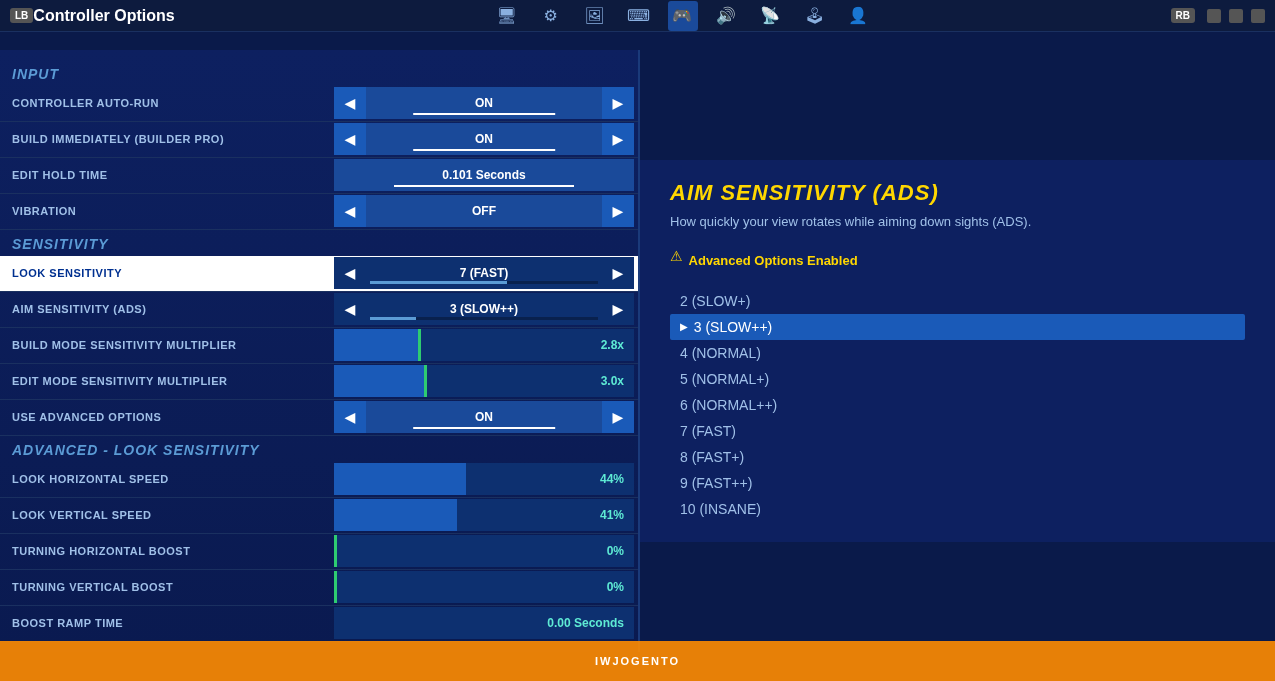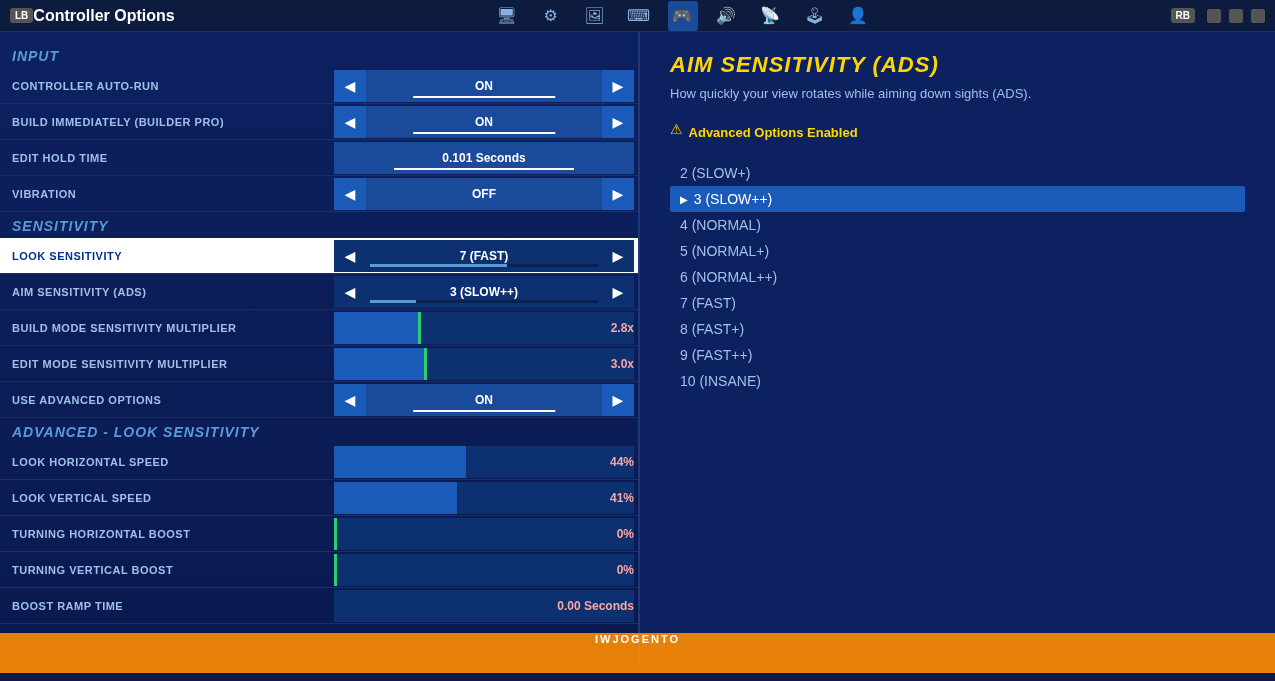"INPUT" .main-container { align-items: none -> center }
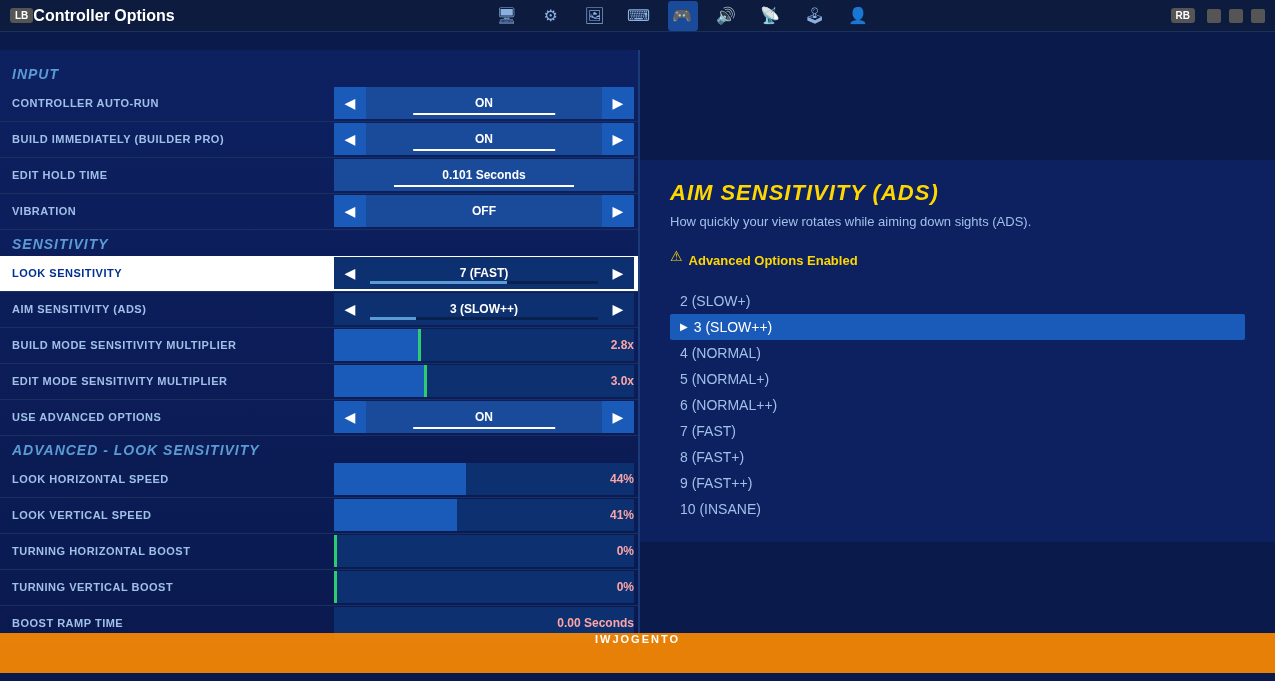"2.8x" .slider-text { color: #fca5a5 -> #5eead4; right: 0 -> 10px }
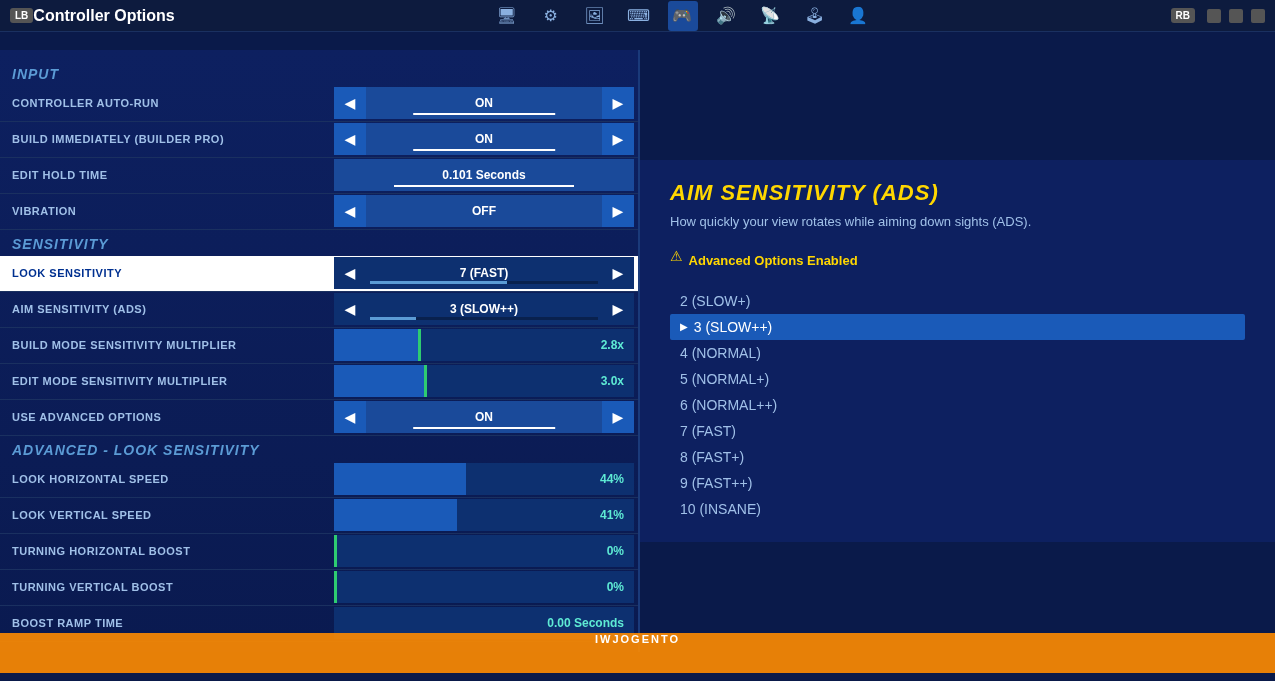"IWJOGENTO" .bottom-bar { align-items: none -> center; bottom: 8px -> 0 }
